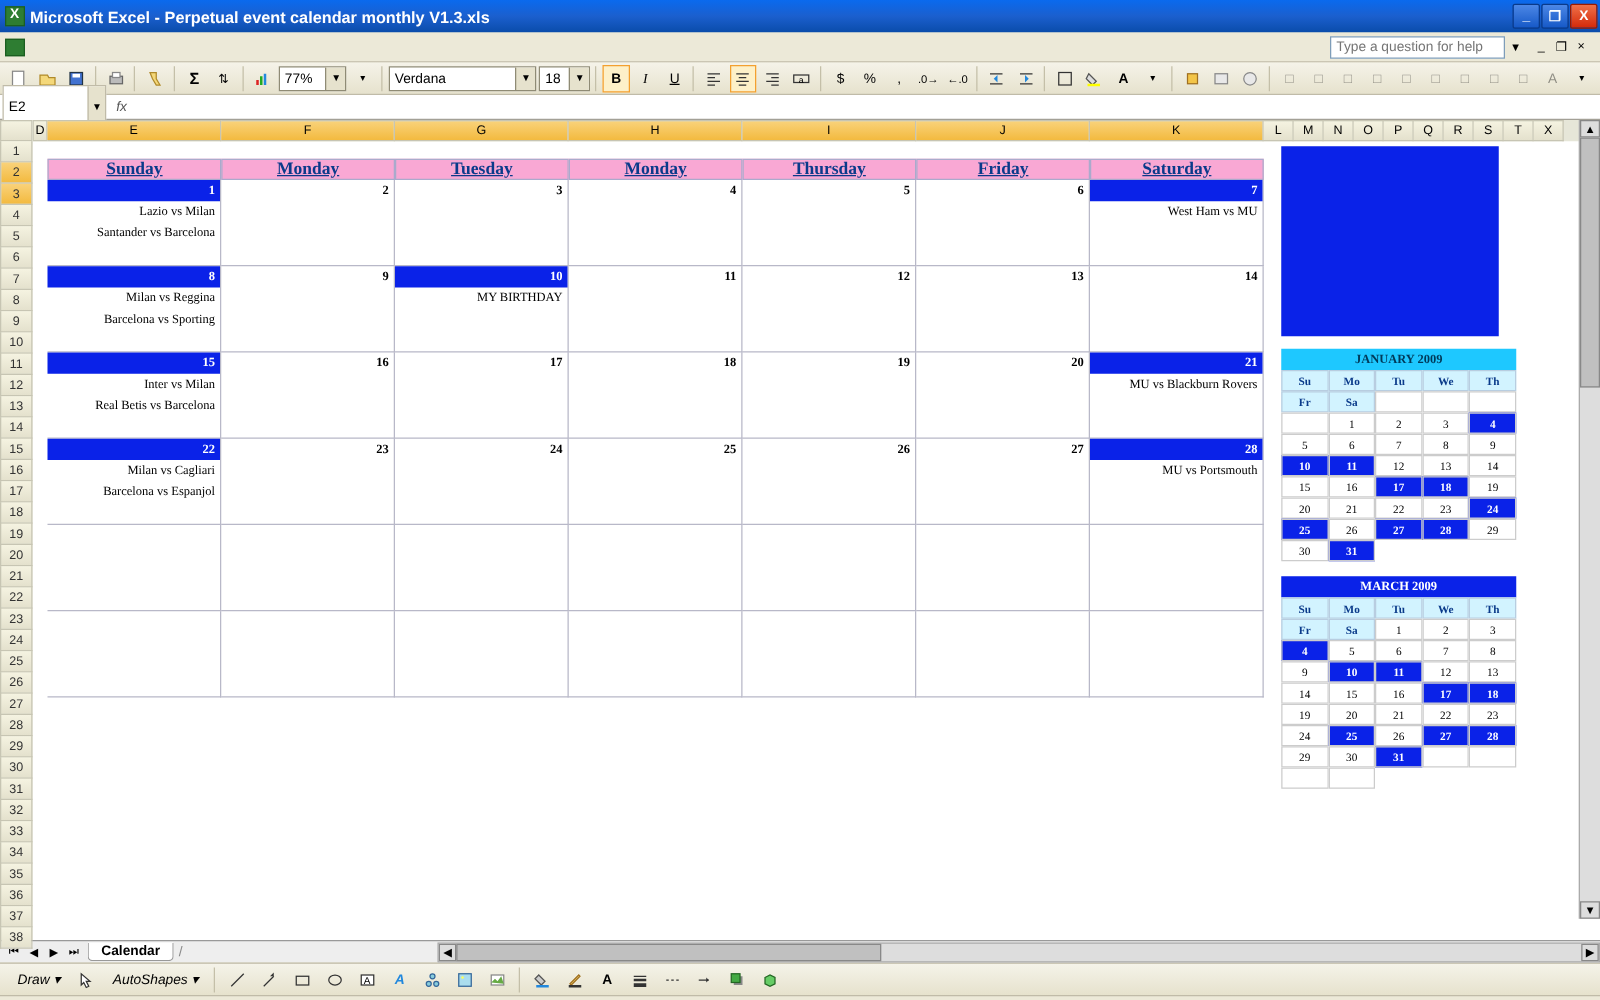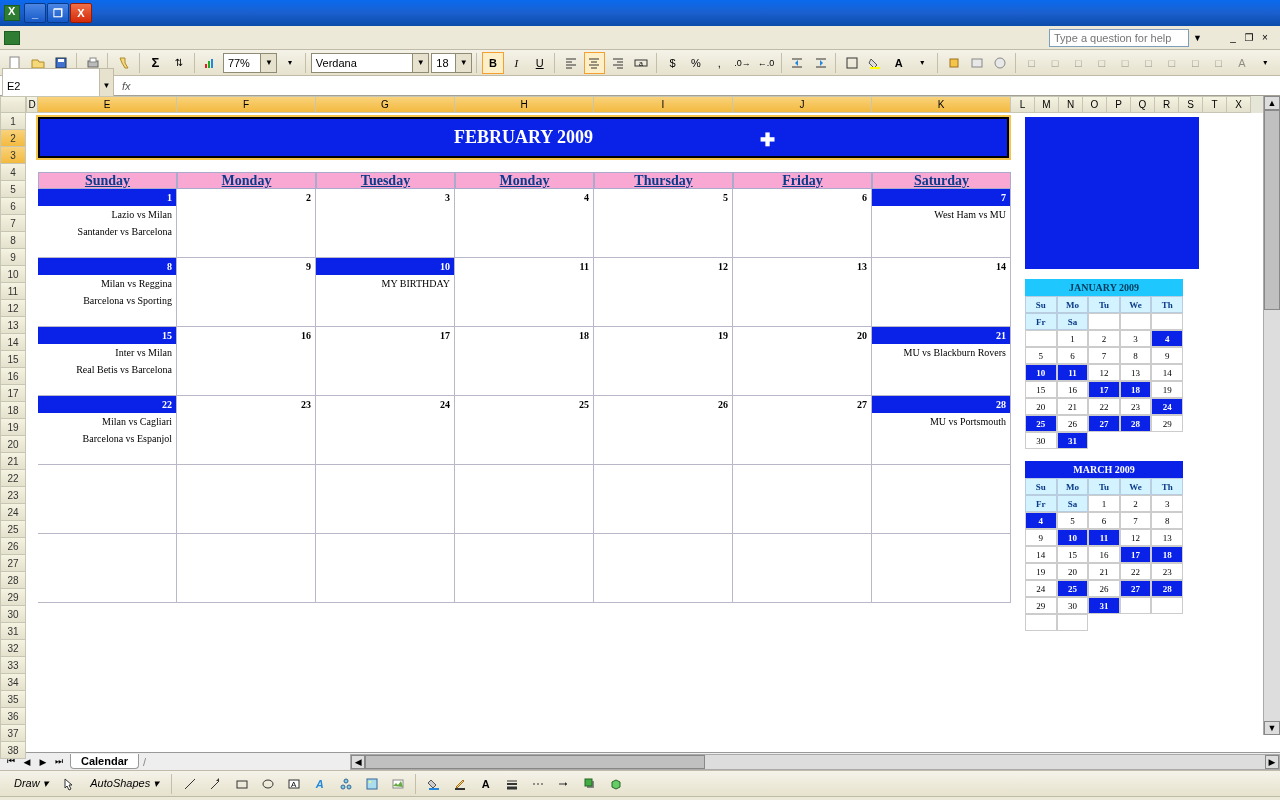"Microsoft Excel - Perpetual event" span.title { html: none -> <span>Microsoft Excel - Perpetual event calendar monthly V1.3.xls</span> }
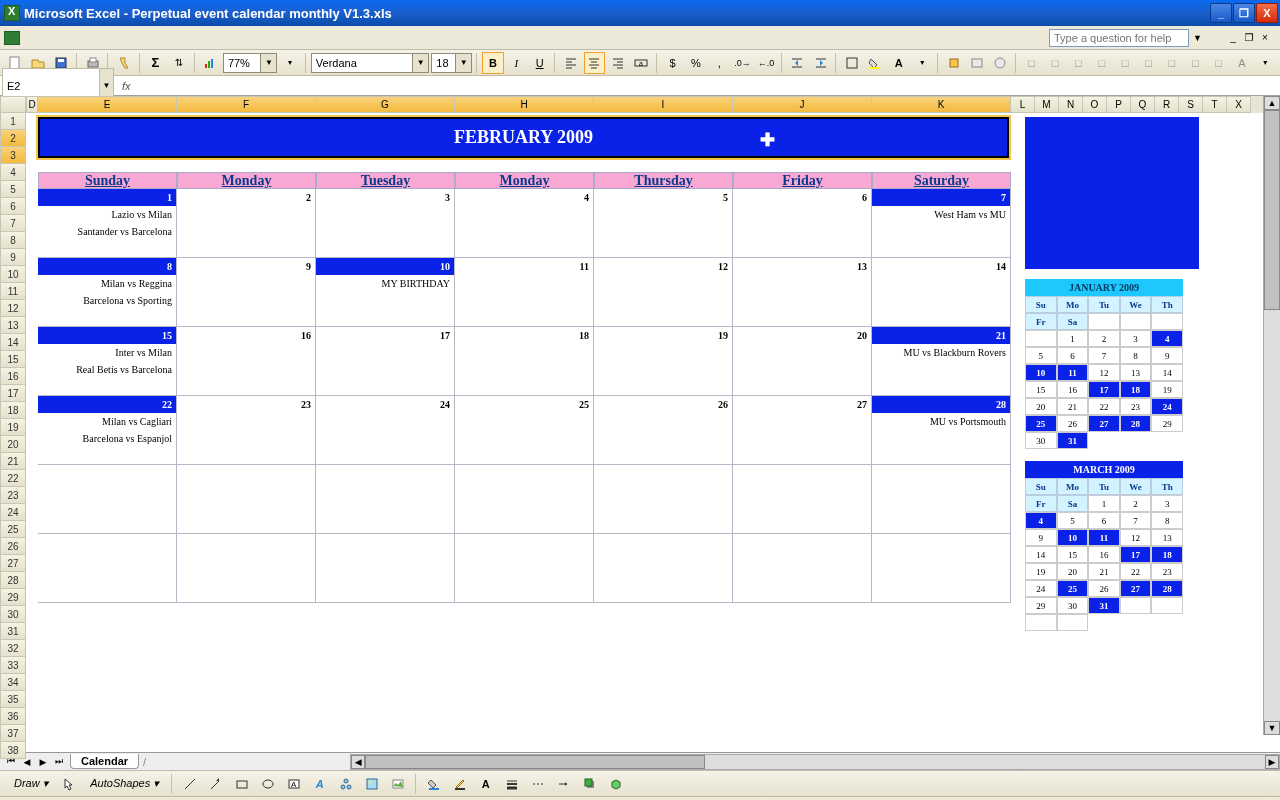"Type a question for help" .menubar .help-box { margin-right: 19px -> 4px }
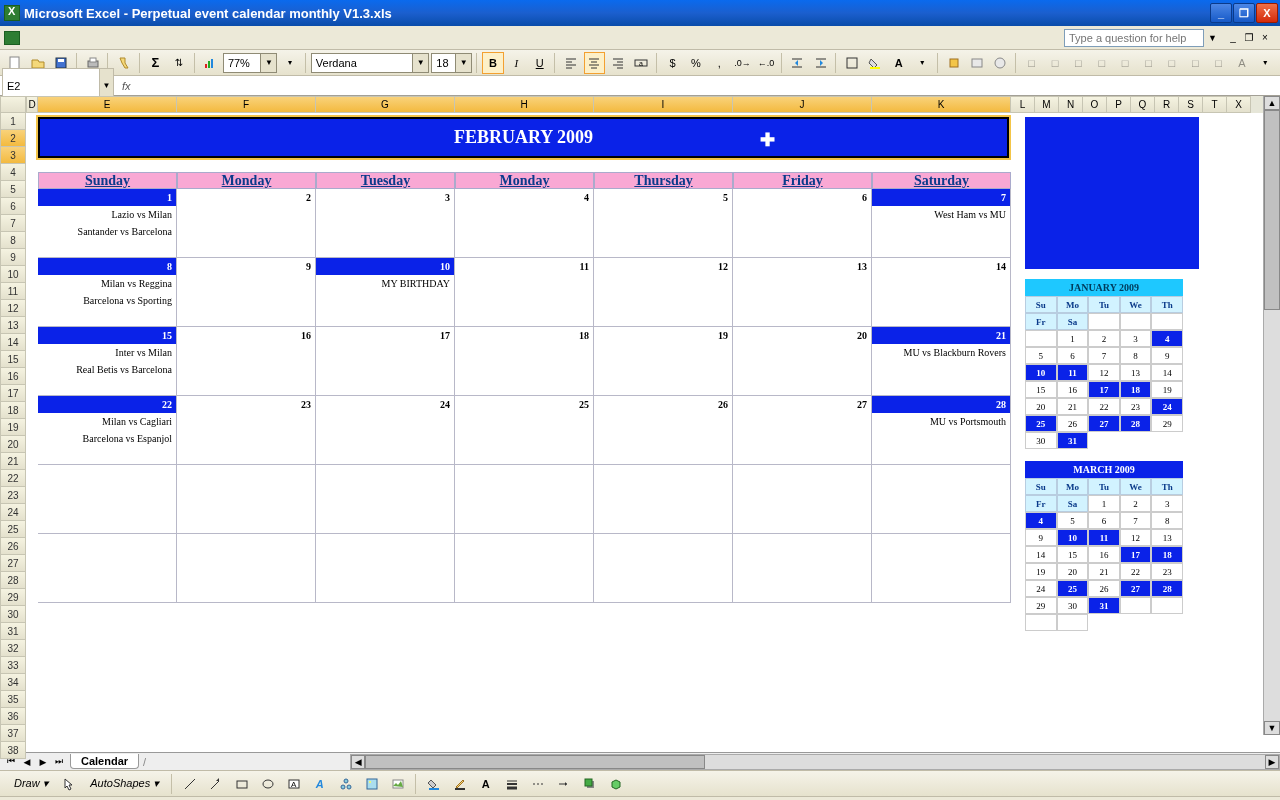"E2" .formula-bar .namebox { width: 112px -> 83px }
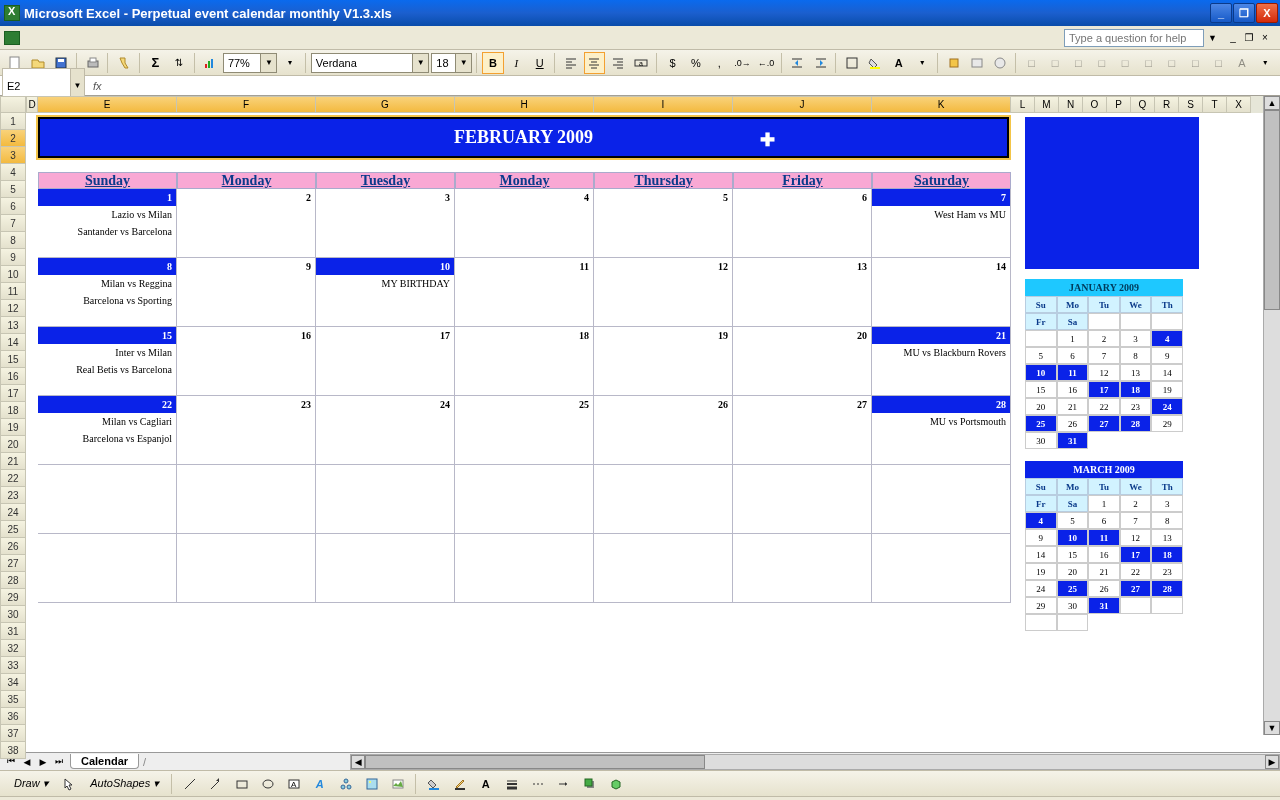"FEBRUARY 2009" div.title-banner { html: <div>FEBRUARY 2009<span>✚</span></div> -> none }
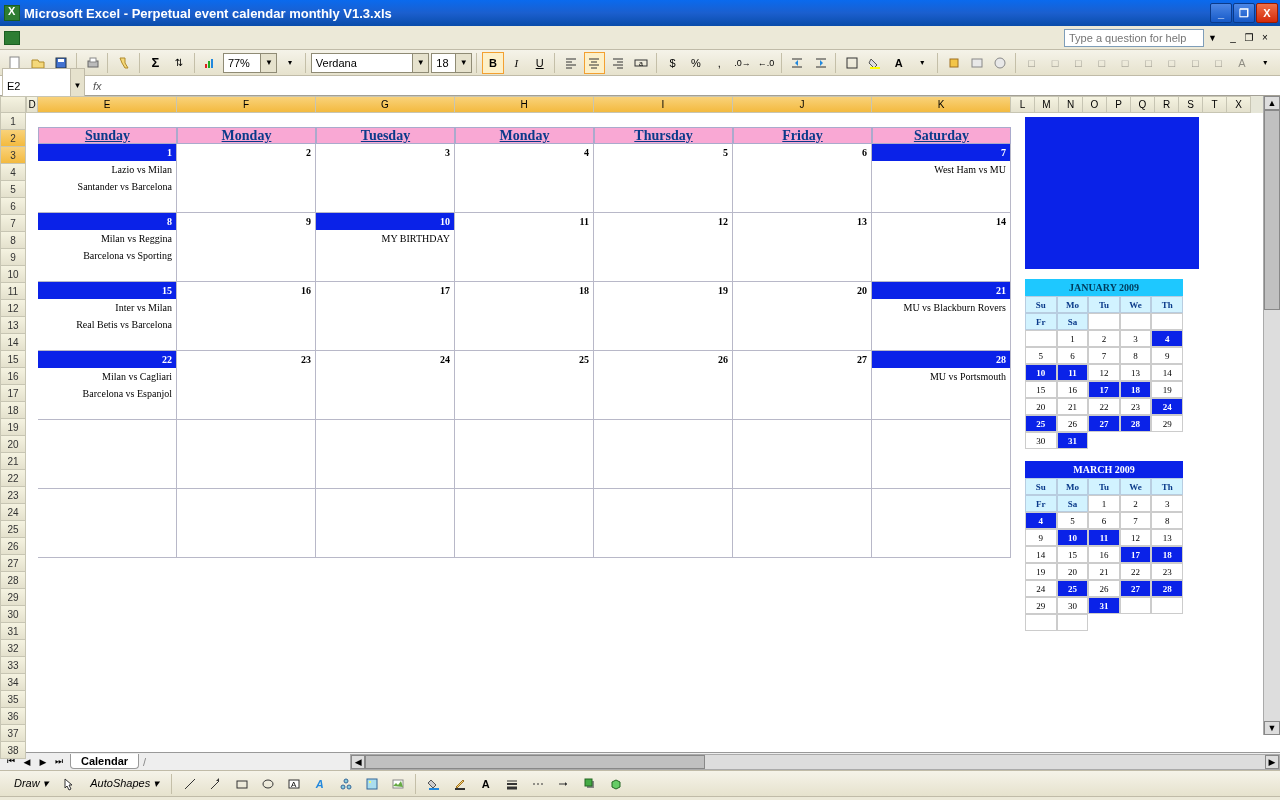"JANUARY 2009" .mini-cal { width: 158px -> 188px }
